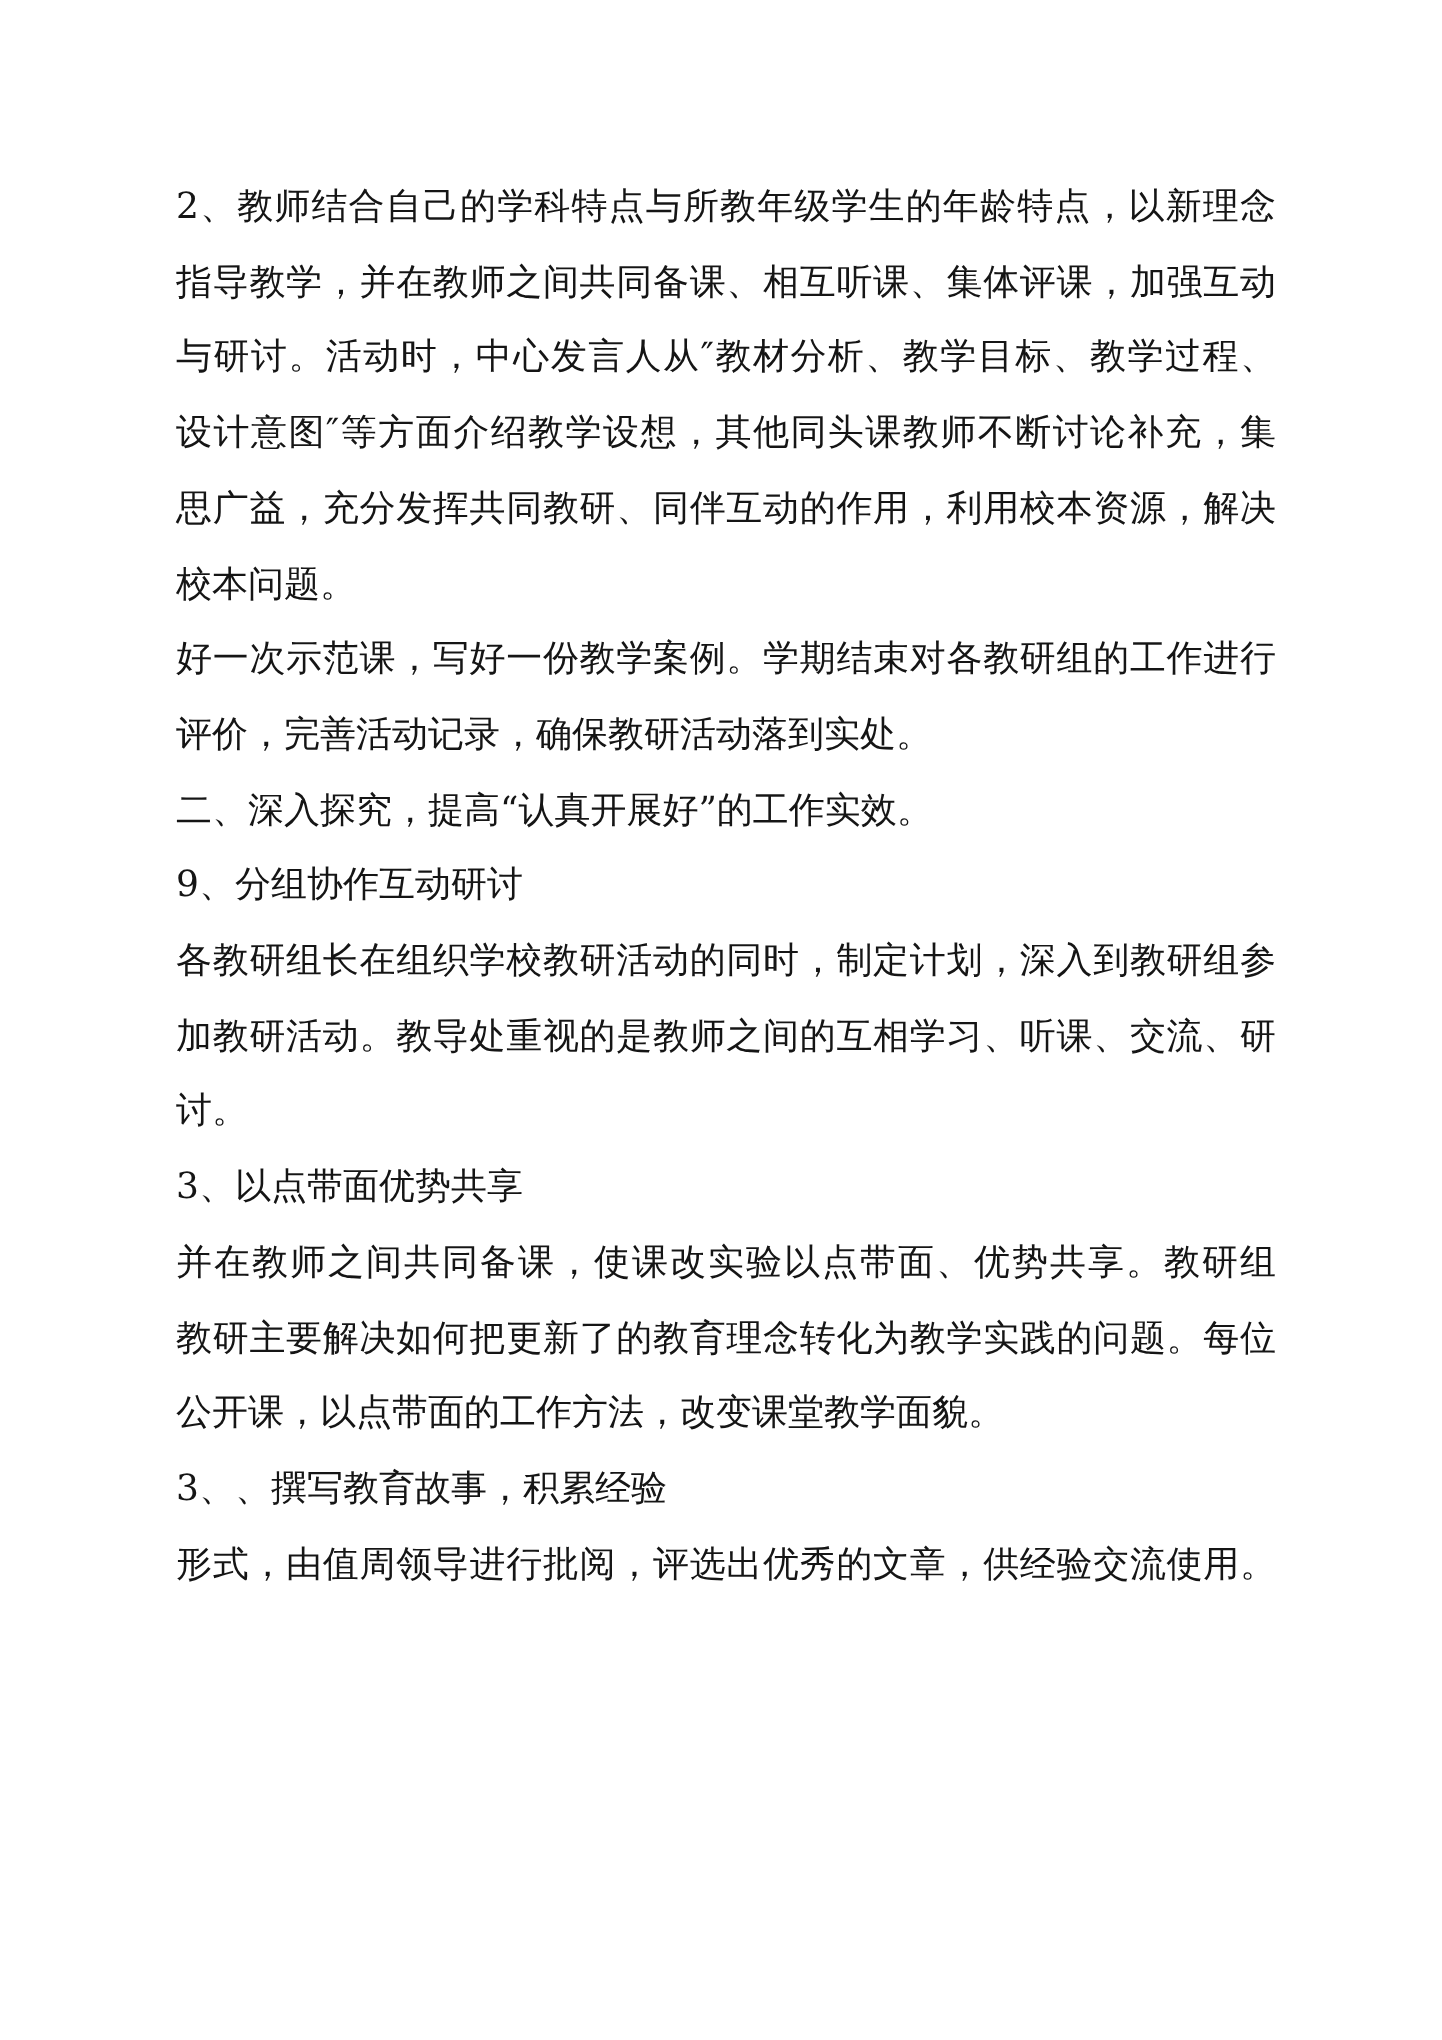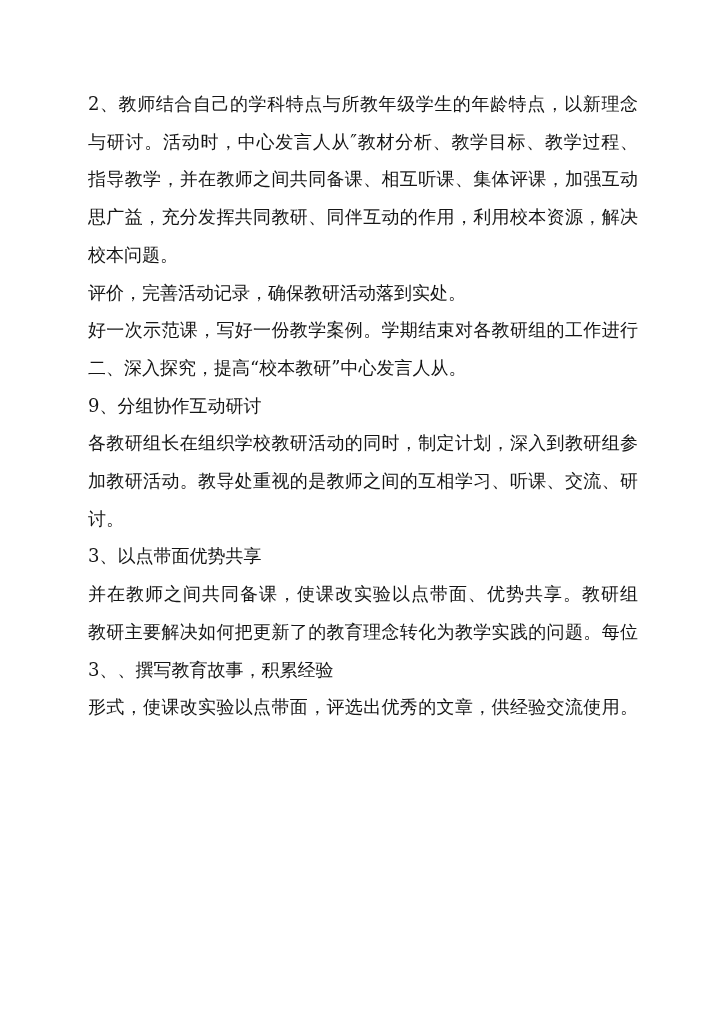"与研讨。活动时，中心发言人从″教材分析、教学目标、教学过程、" div.line { order: before "指导教学，并在教师之间共同备课、相互听课、集体评课，加强互动" -> after "指导教学，并在教师之间共同备课、相互听课、集体评课，加强互动" }
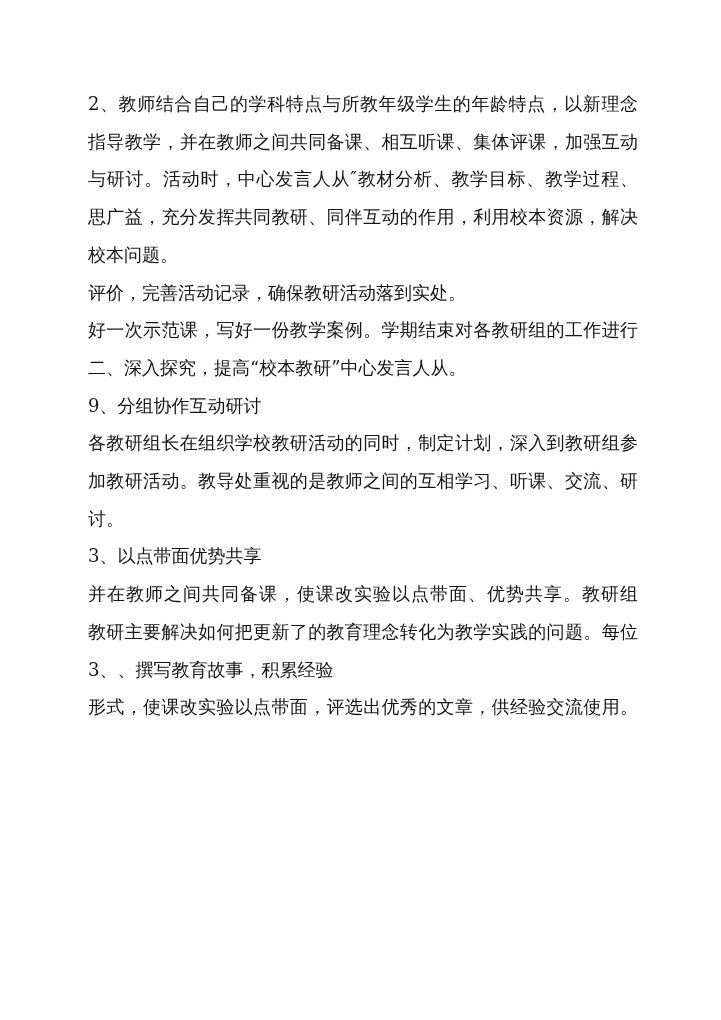"设计意图″等方面介绍教学设想，其他同头课教师不断讨论补充，集" div.line { html: none -> <div>设计意图″等方面介绍教学设想，其他同头课教师不断讨论补充，集</div> }
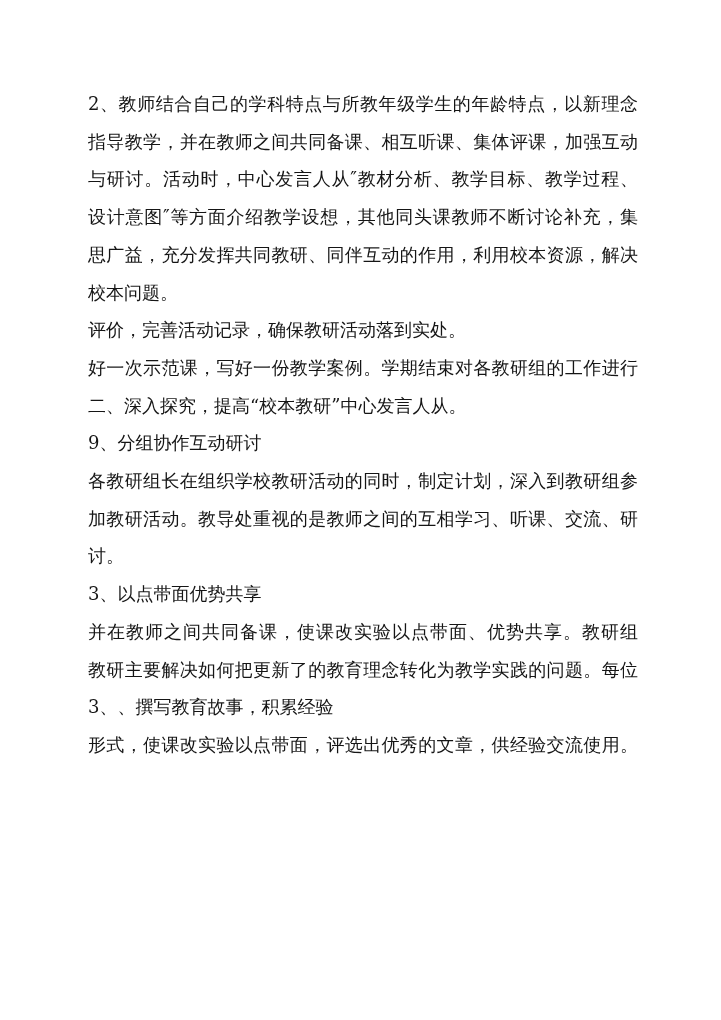"评价，完善活动记录，确保教研活动落到实处。" div.line { order: before "好一次示范课，写好一份教学案例。学期结束对各教研组的工作进行" -> after "好一次示范课，写好一份教学案例。学期结束对各教研组的工作进行" }
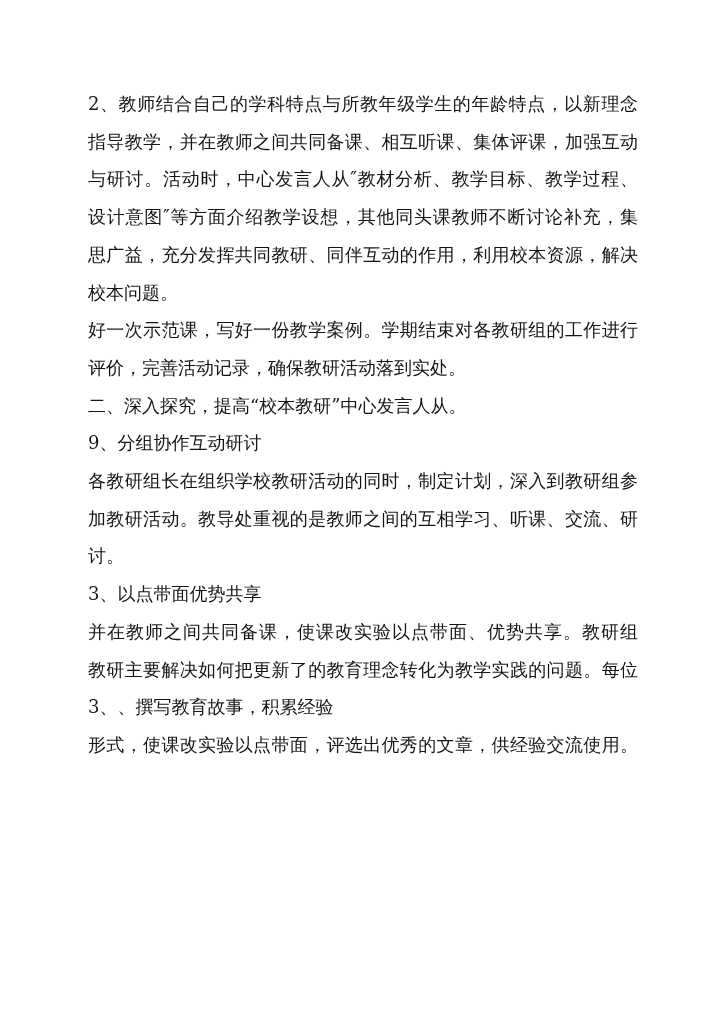"二、深入探究，提高“校本教研”中心发言人从。" div.line { text: 校本教研”中心发言人从 -> 认真开展好”的工作实效 }
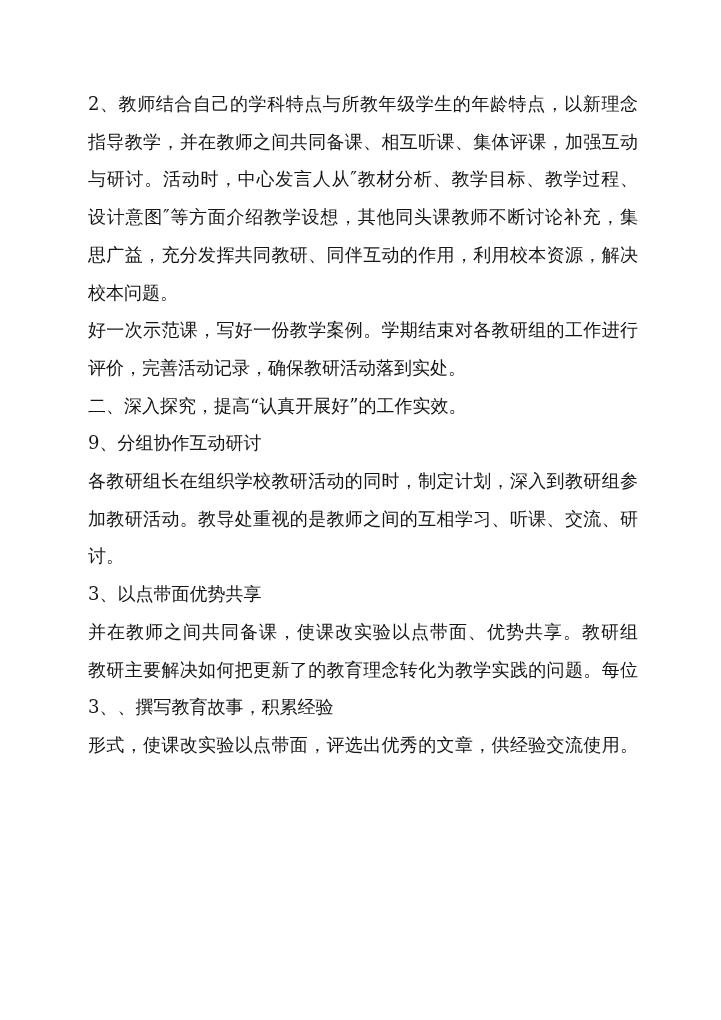"公开课，以点带面的工作方法，改变课堂教学面貌。" div.line { html: none -> <div>公开课，以点带面的工作方法，改变课堂教学面貌。</div> }
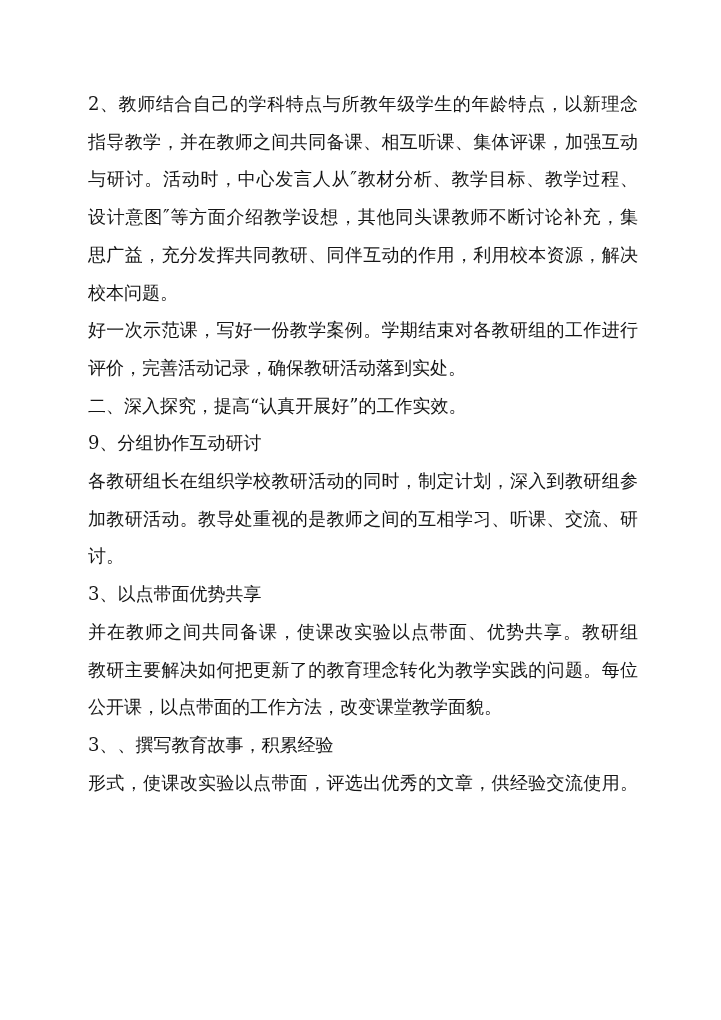"形式，使课改实验以点带面，评选出优秀的文章，供经验交流使用。" div.line { text: 使课改实验以点带面 -> 由值周领导进行批阅 }
